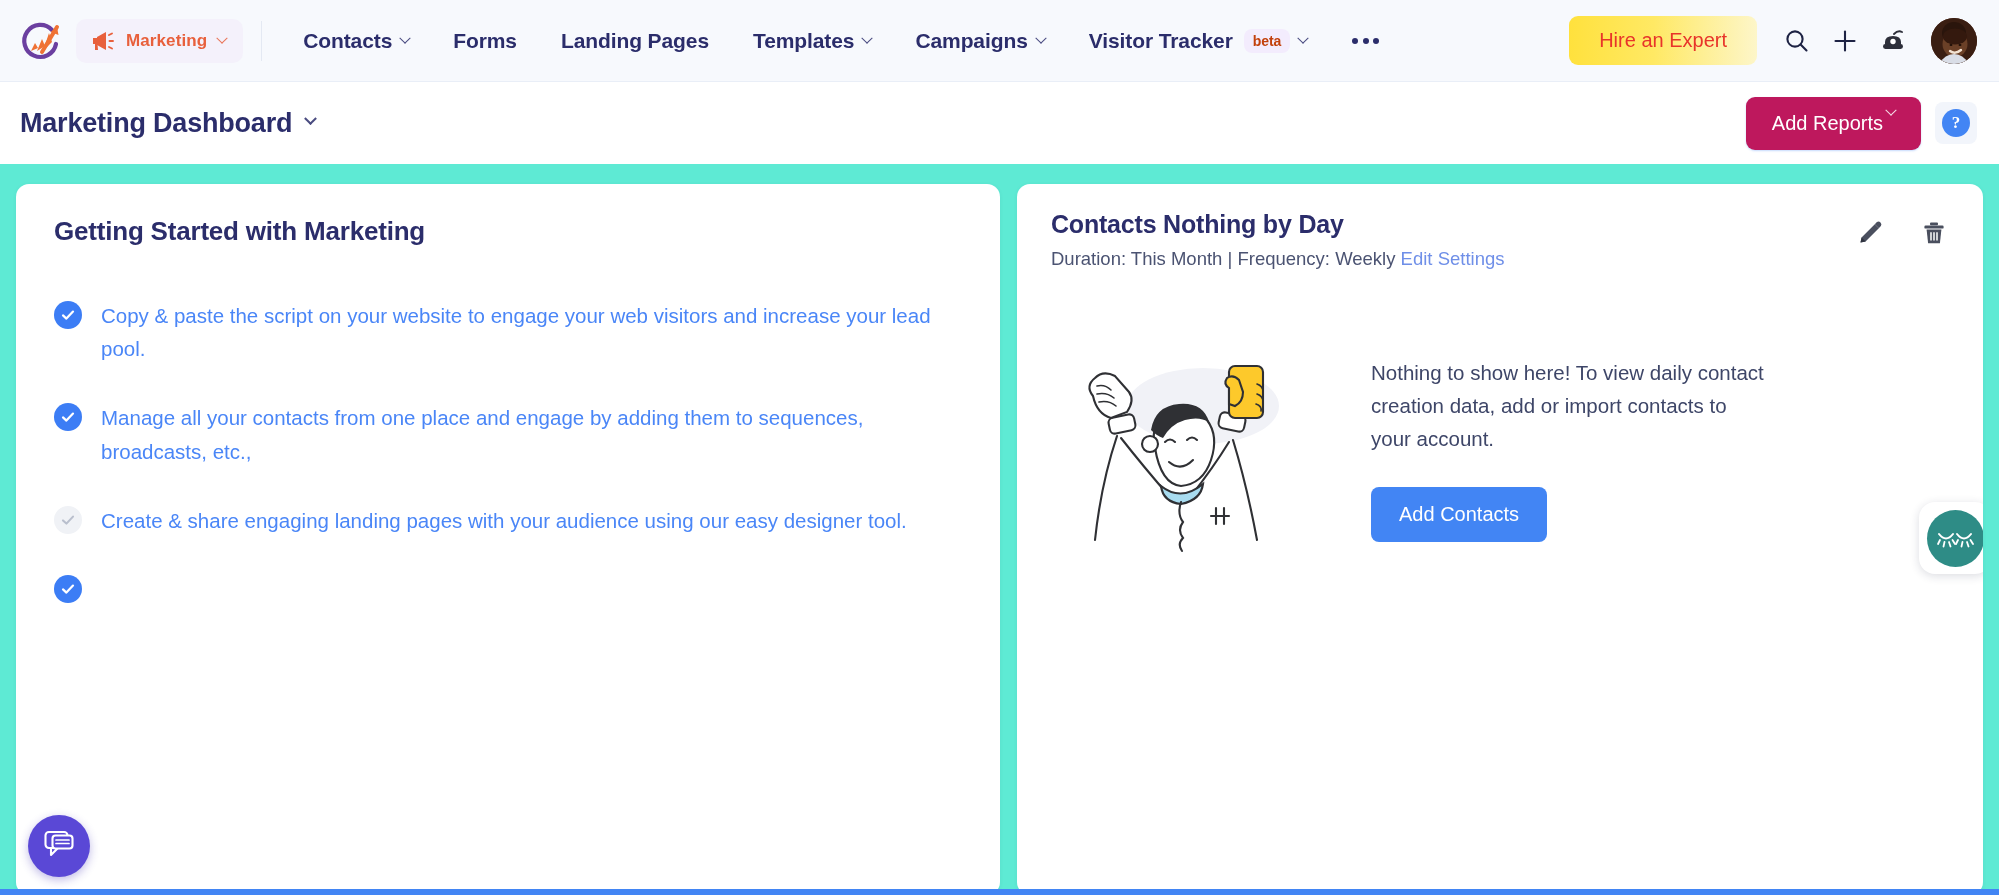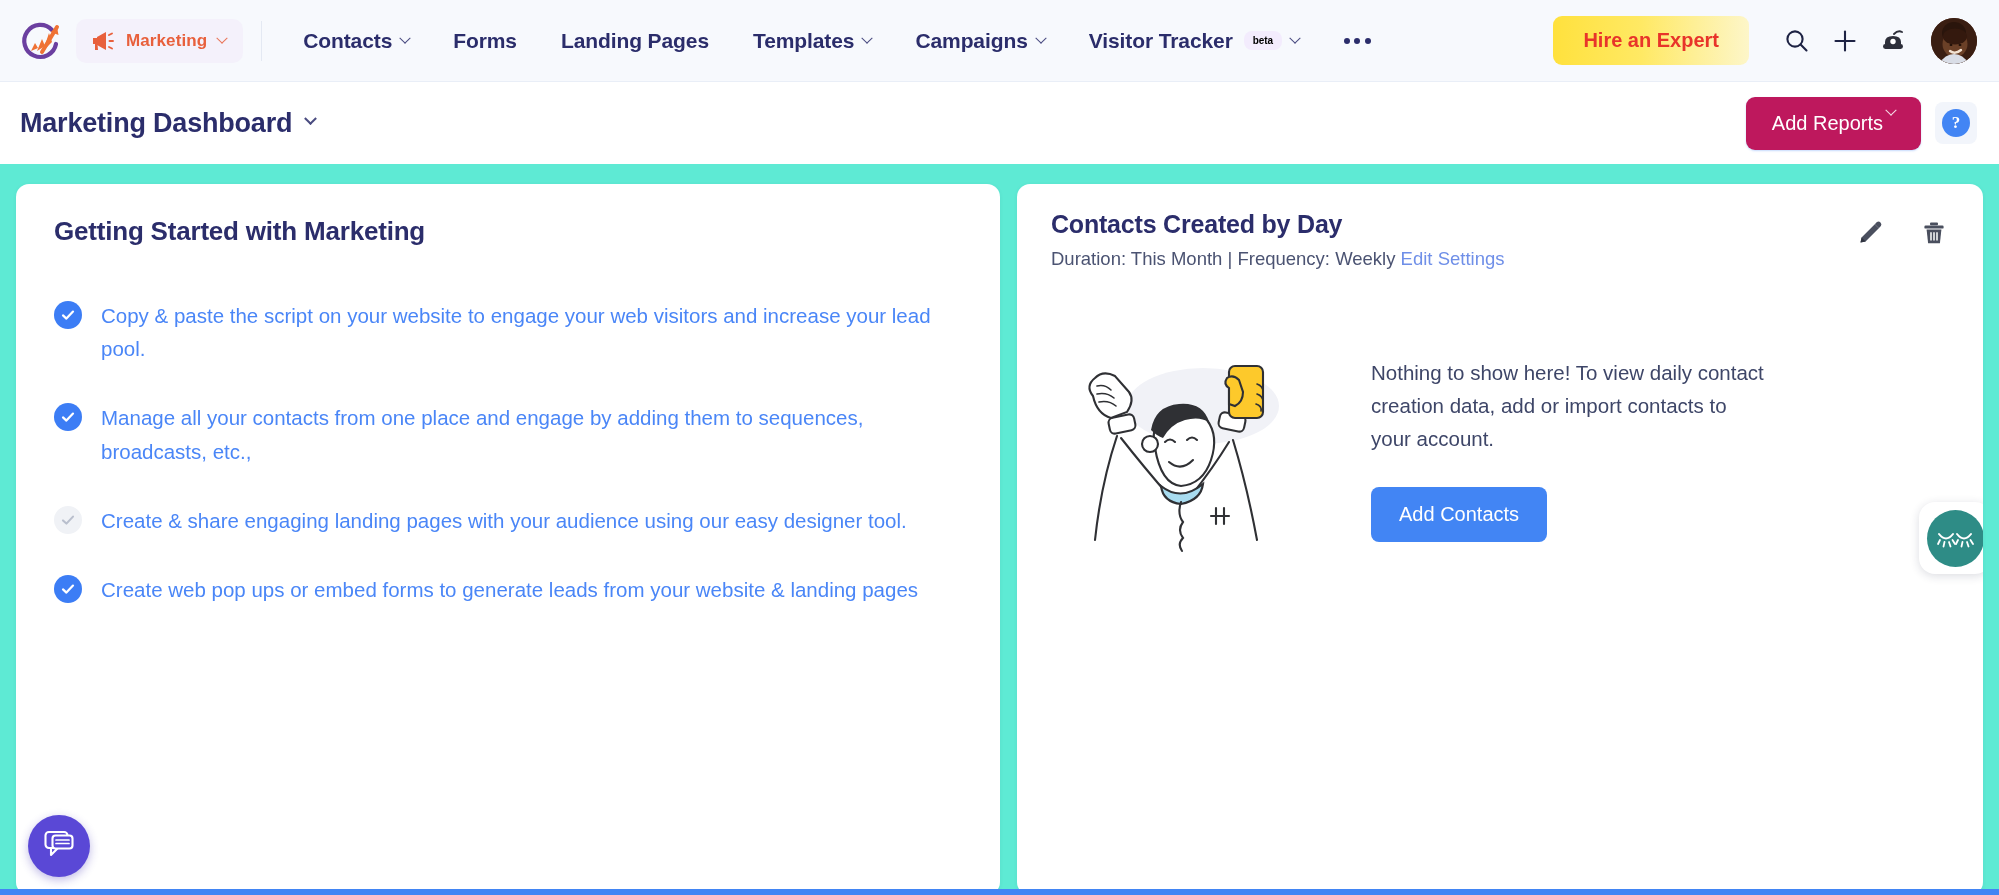"beta" .beta-badge { color: #000000 -> #c2410c; font-size: 10px -> 14px }
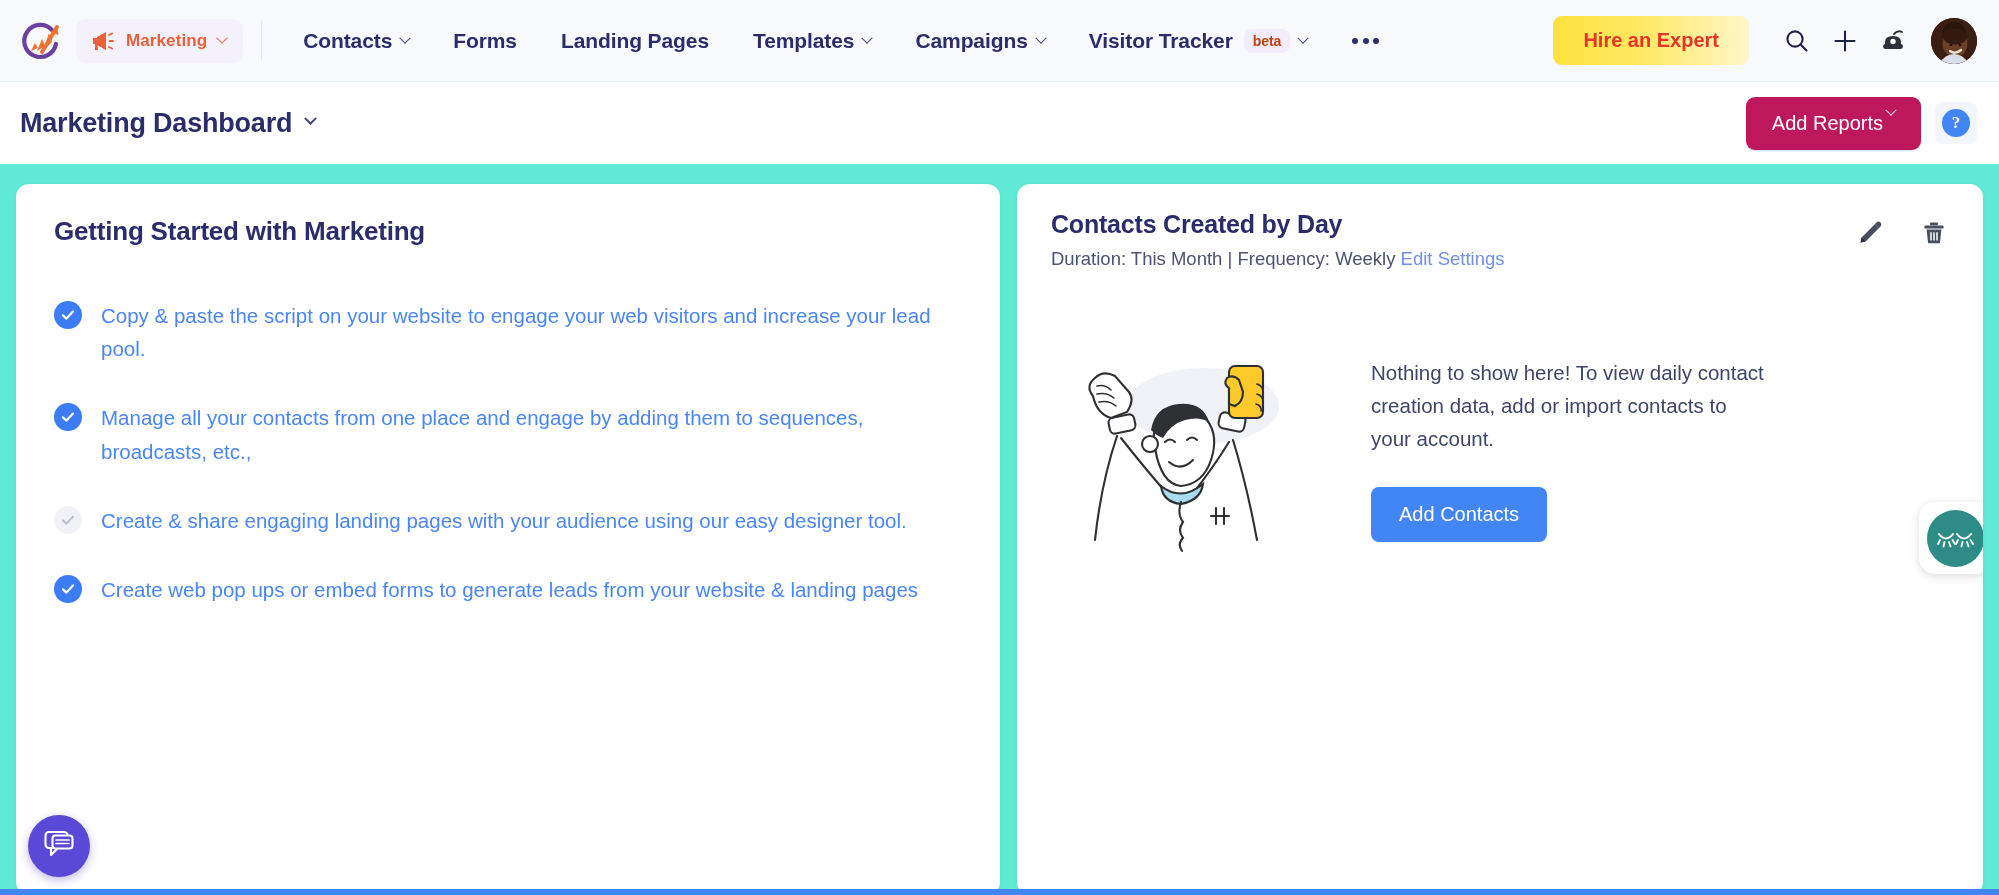"Hire an Expert" .hire-btn { font-weight: 700 -> 400; margin-right: 24px -> 16px }
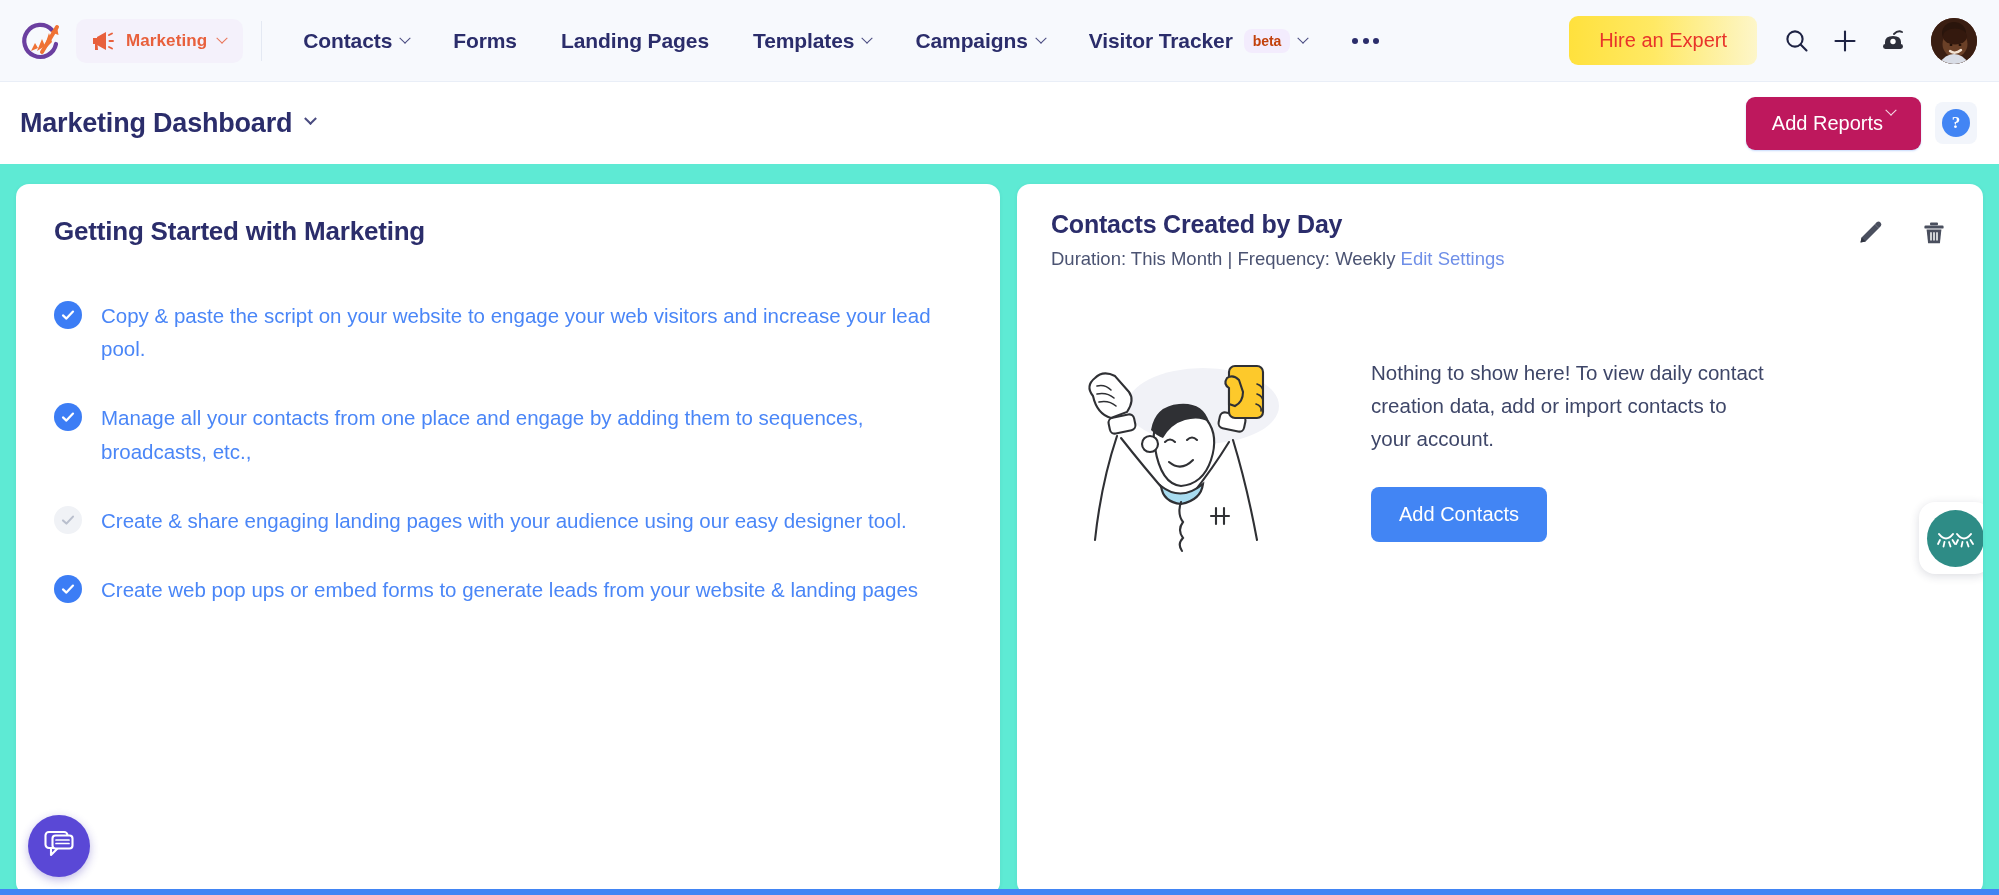"Contacts Created by Day" h2.rc-title { text: Created -> Nothing }
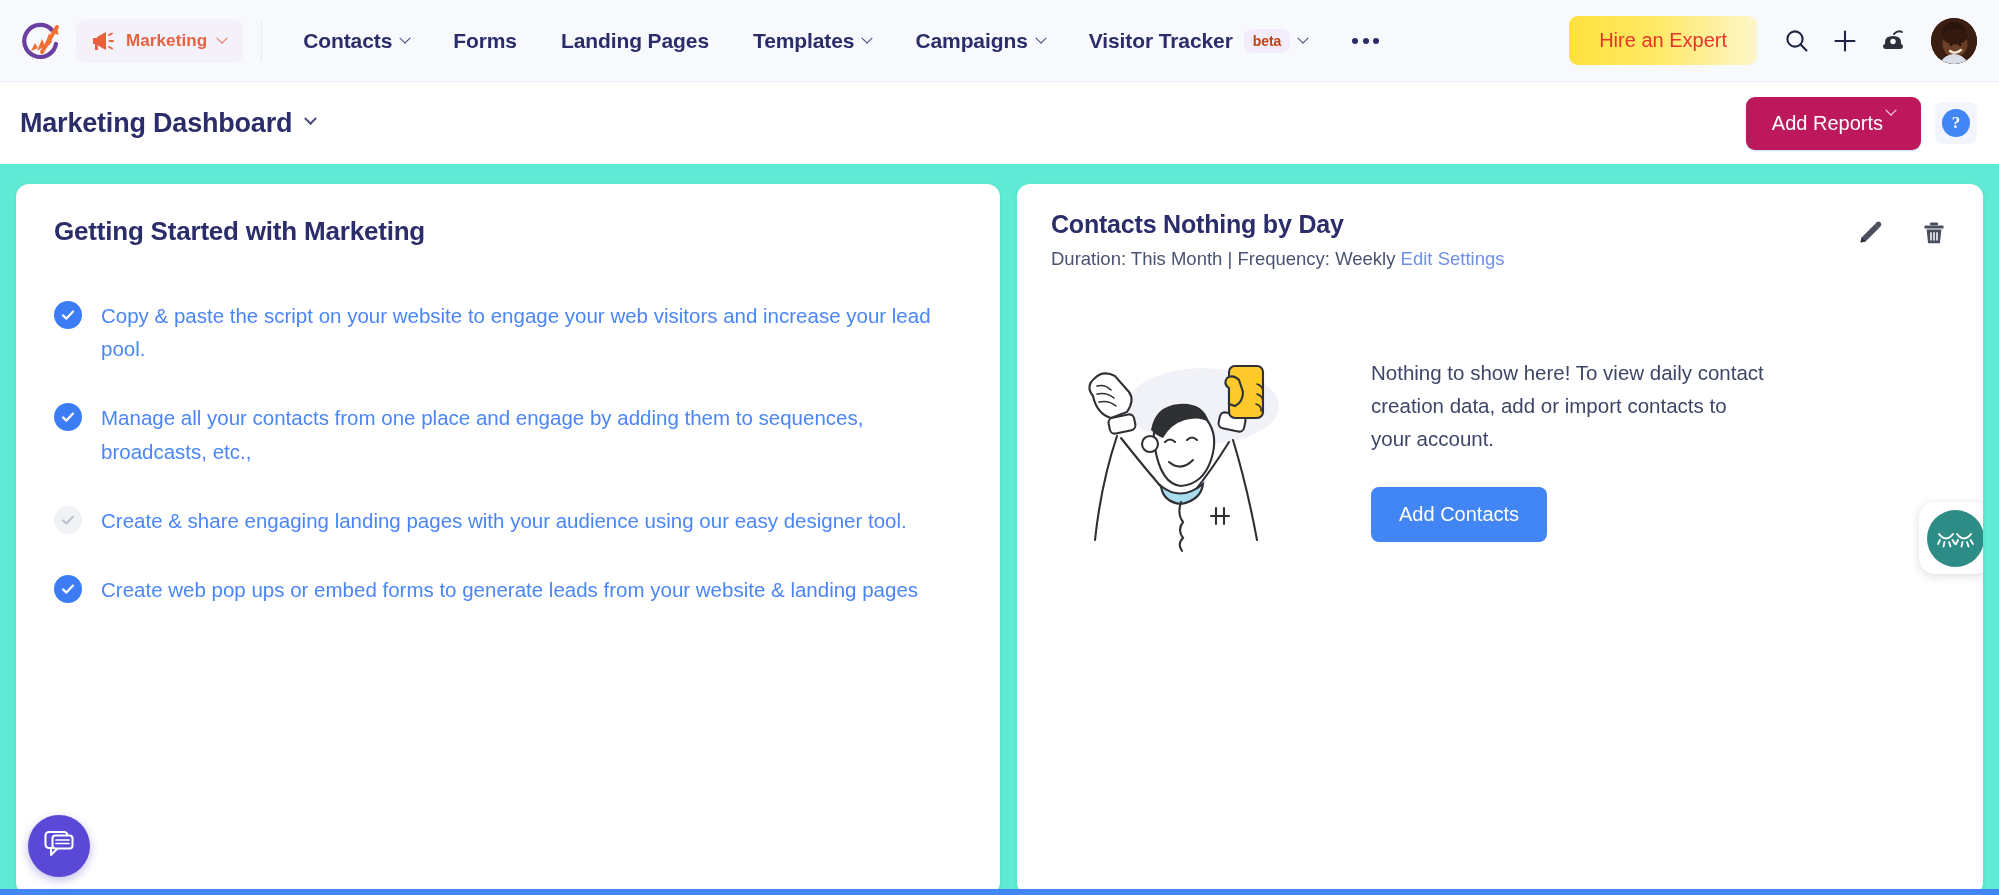"Create web pop ups or" span.check-text { html: <span>Create web pop ups or embed forms to generate leads from your website &amp; landing pages</span> -> none }
